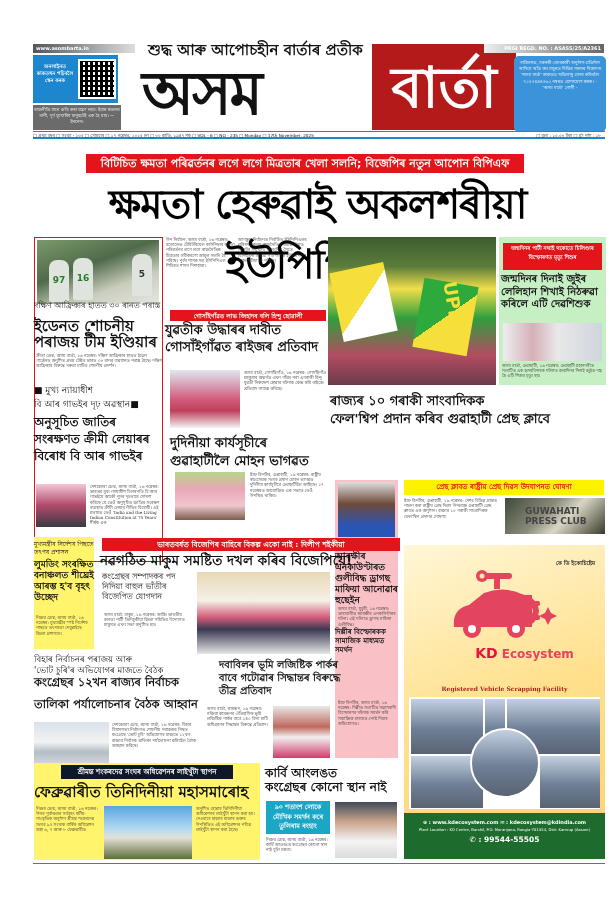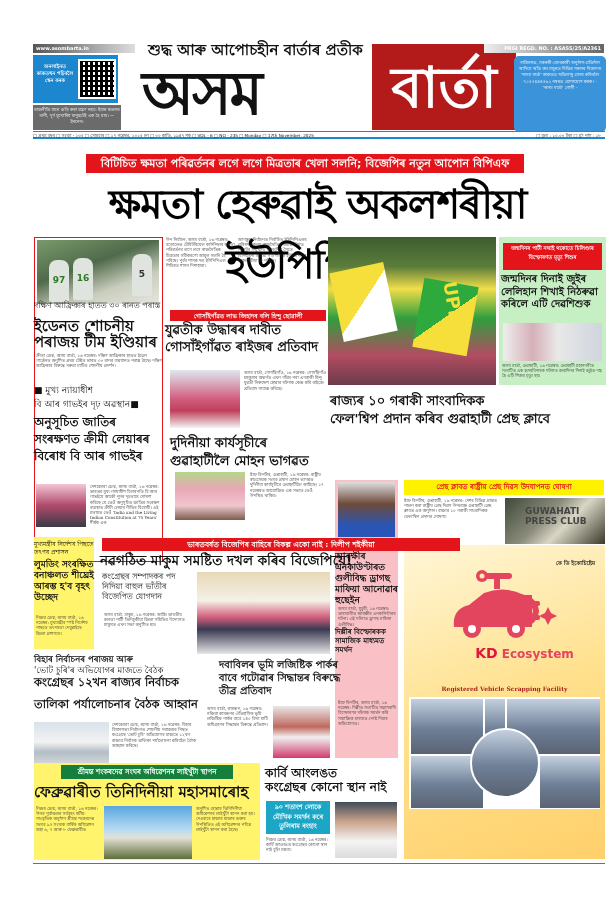"GUWAHATI PRESS CLUB" #pressimg { height: 46px -> 36px }
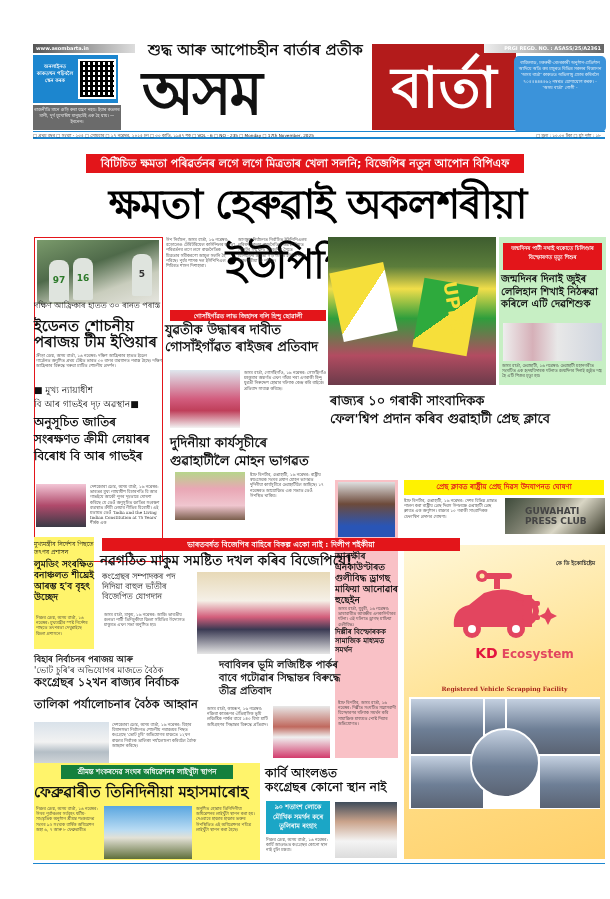"ভাৰতবৰ্ষত বিজেপিৰ বাহিৰে বিকল্প একো" #bjpstrap { width: 358px -> 298px }
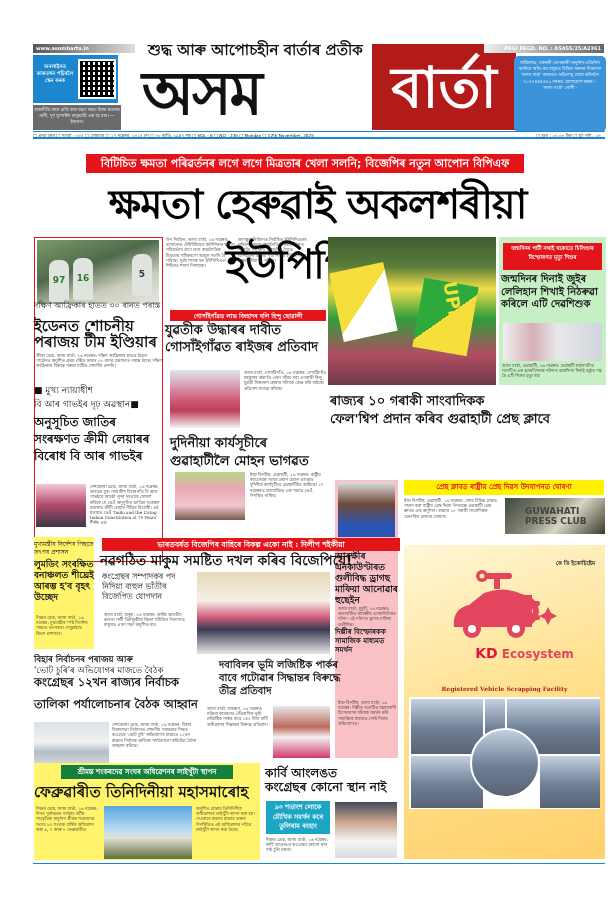"বিহাৰ নিৰ্বাচনৰ পৰাজয় আৰু" div.abs { font-weight: bold -> normal }
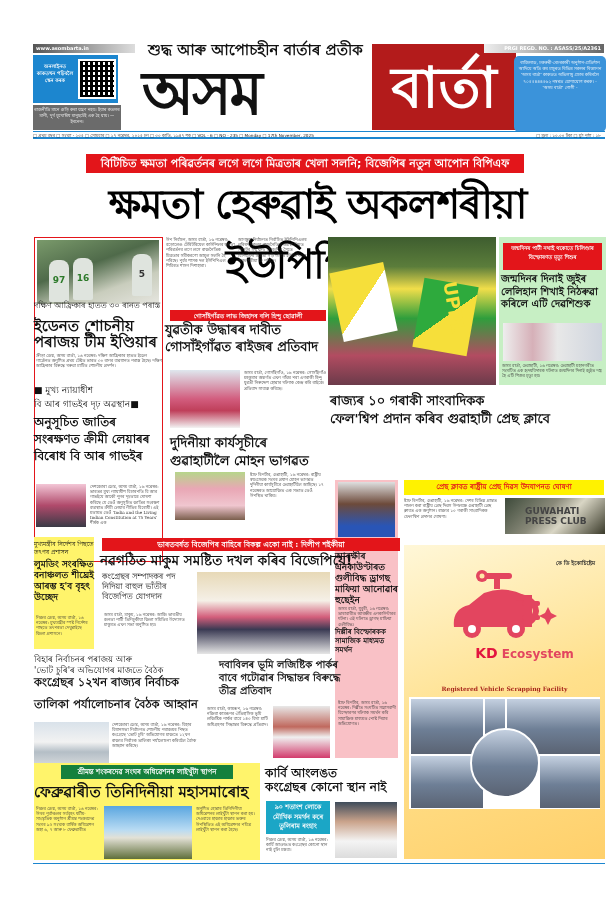"শ্ৰীমন্ত শংকৰদেৱ সংঘৰ অধিৱেশনৰ লাইখুঁটা" #feb .strap { background: #15803d -> #0f172a }
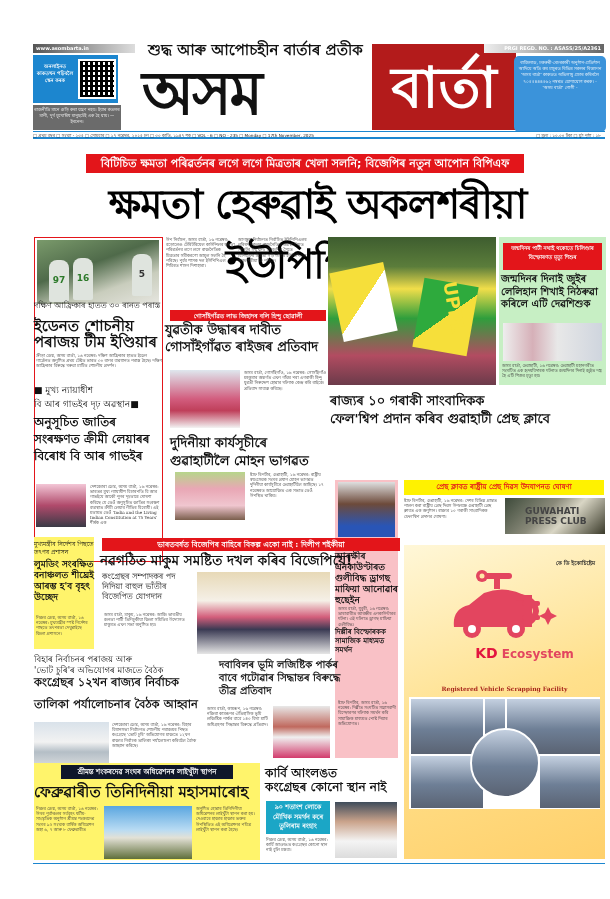"✆ : 99544-55505" div.foot { html: none -> <div> <div>⊕ : www.kdecosystem.com ✉ : kdecosystem@kdindia.com</div> <div>Plant Location : KD Centre, Barshil, P.O. Moranjana, Rangia-781354, Dist: Kamrup (Assam)</div> <div>✆ : 99544-55505</div> </div> }
